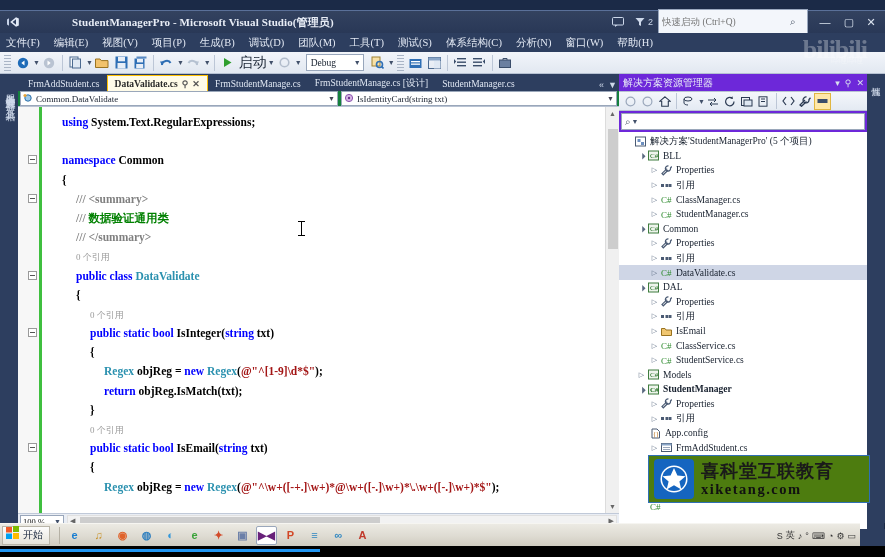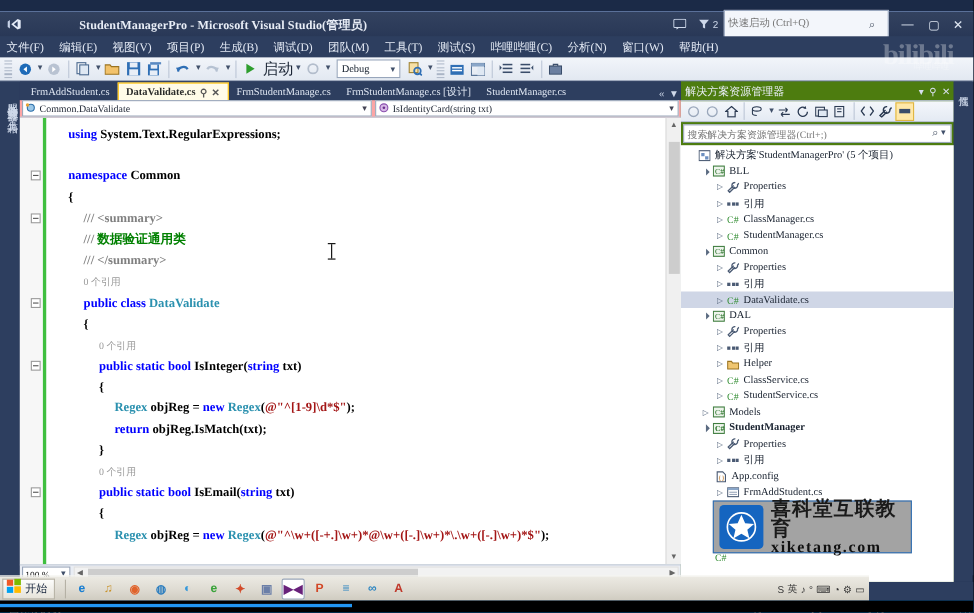"哔哩哔哩(C)" span.menu-item { text: 哔哩哔哩 -> 体系结构 }
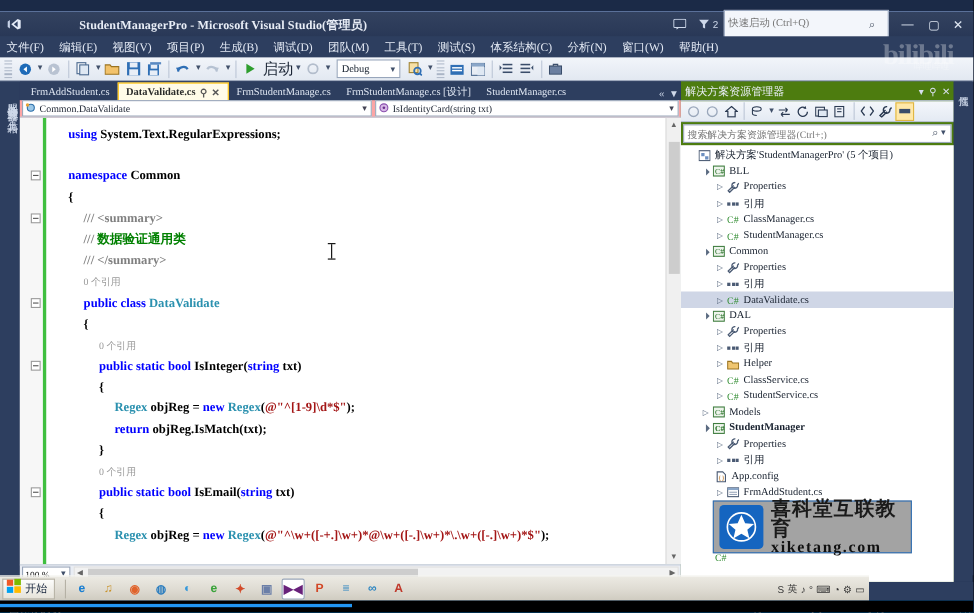"解决方案资源管理器" .solexp { background: #4d7c0f -> #6d28d9 }
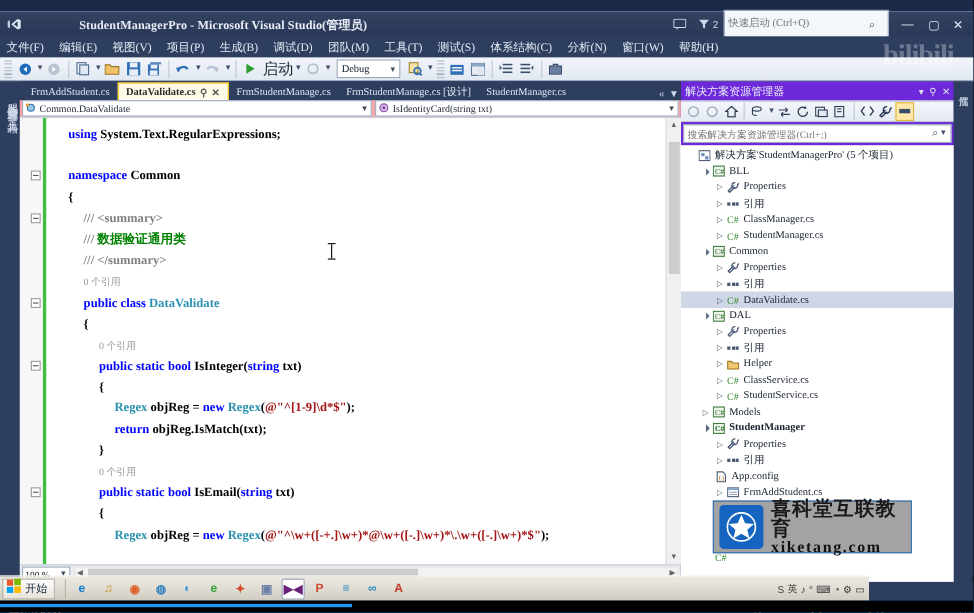"Common.DataValidate" .navbar-row { background: #fca5a5 -> #15803d }
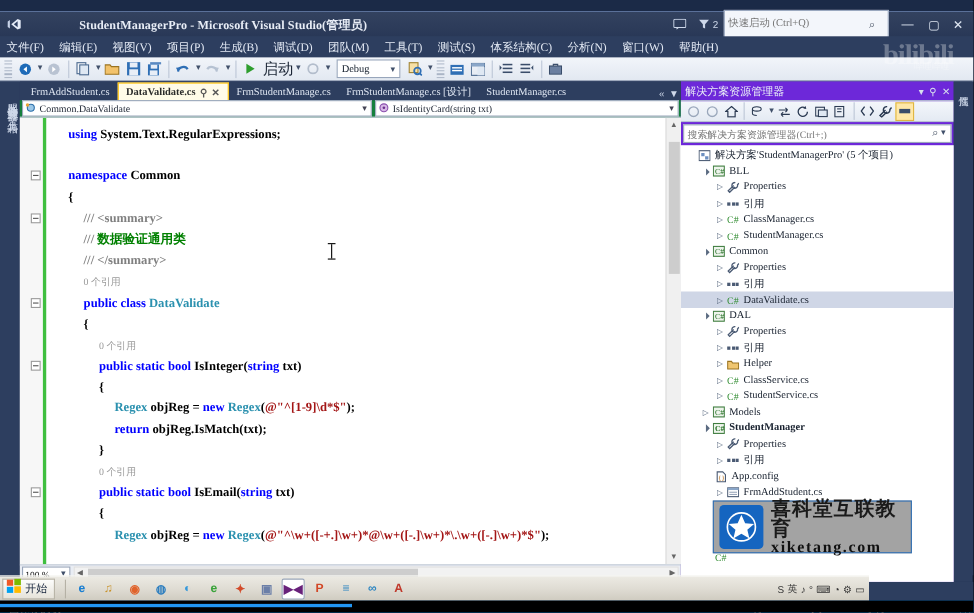"搜索解决方案资源管理器(Ctrl+;)" input { html: <input> -> none }
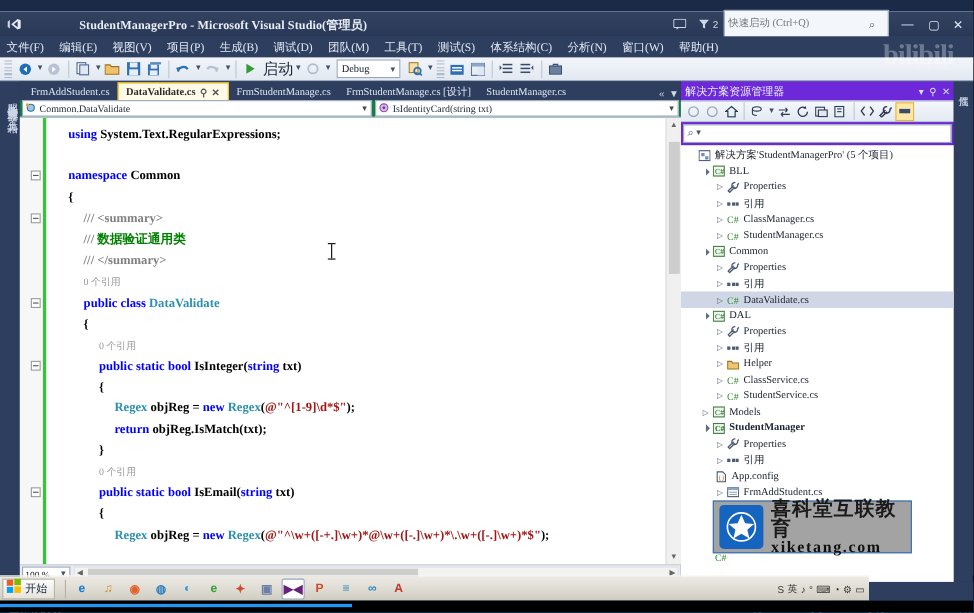"Helper" span { text: Helper -> IsEmail }
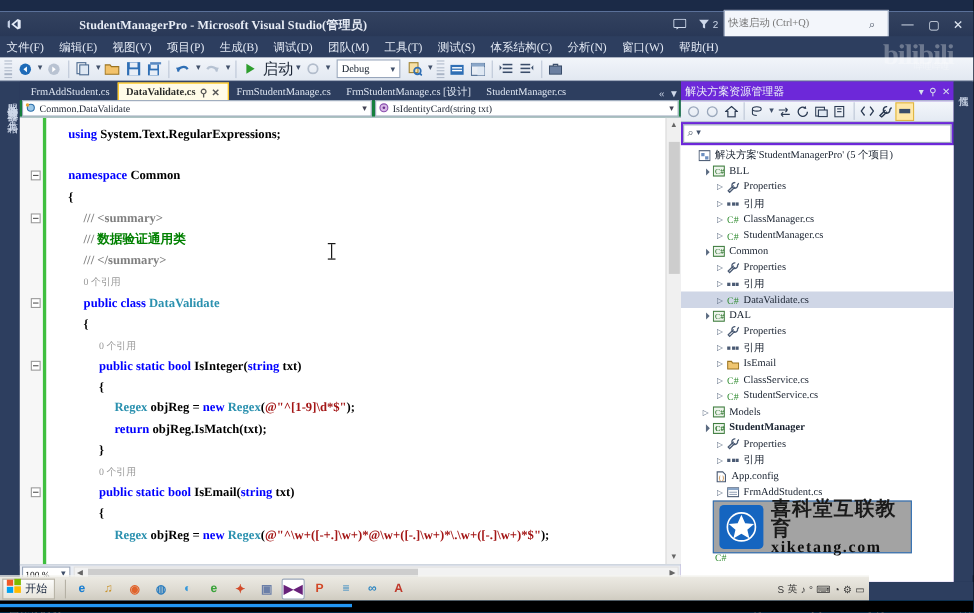"喜科堂互联教育" .xklogo { background: #a3a3a3 -> #4d7c0f; width: 181px -> 222px }
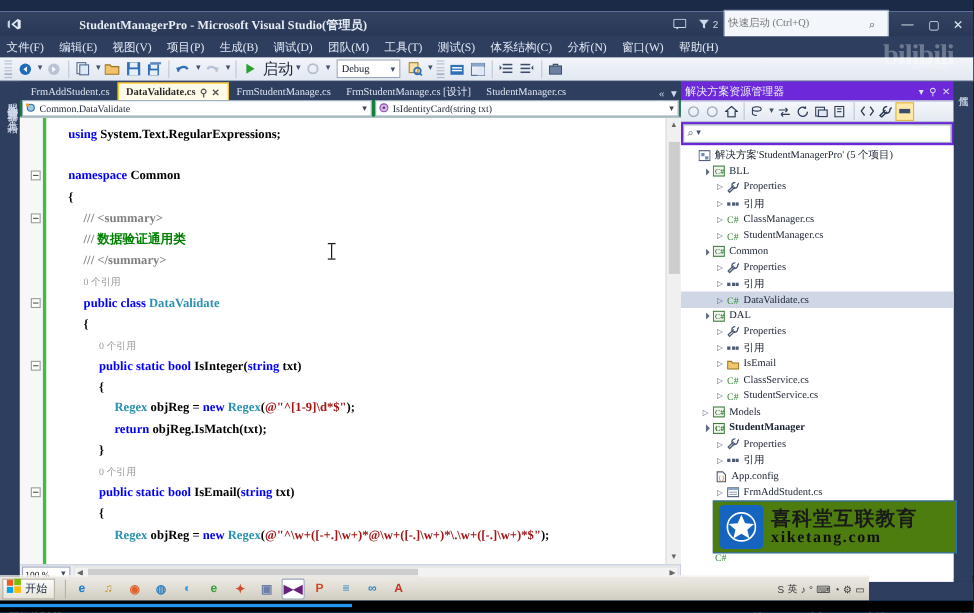"开始" .taskbar { width: 790px -> 860px }
